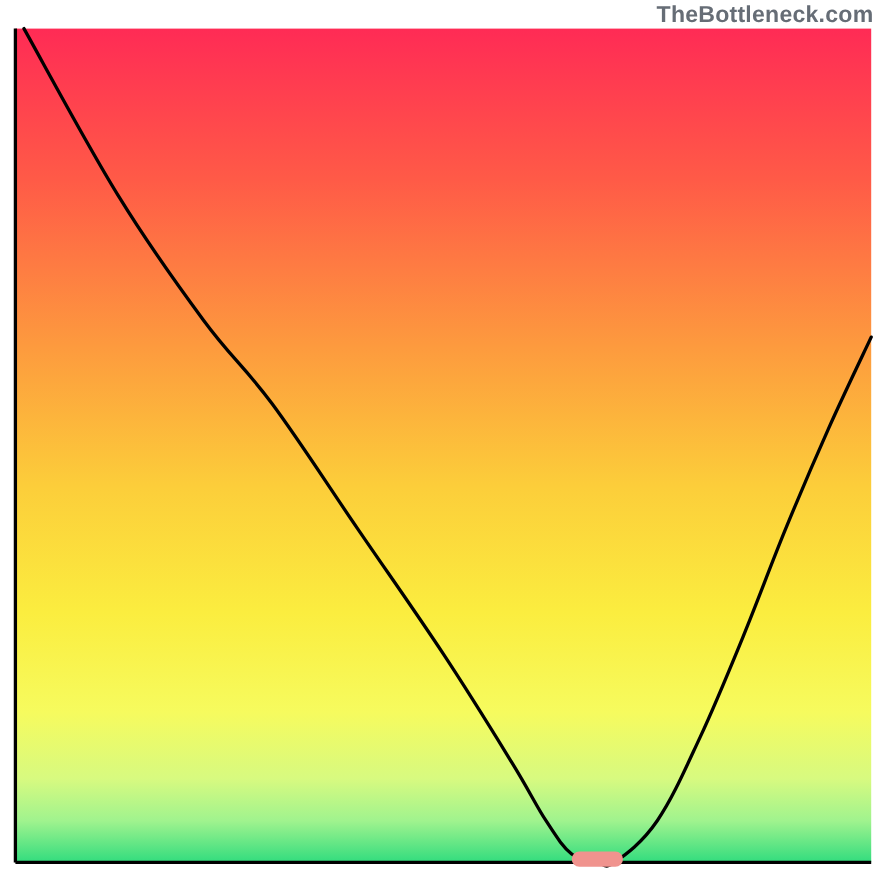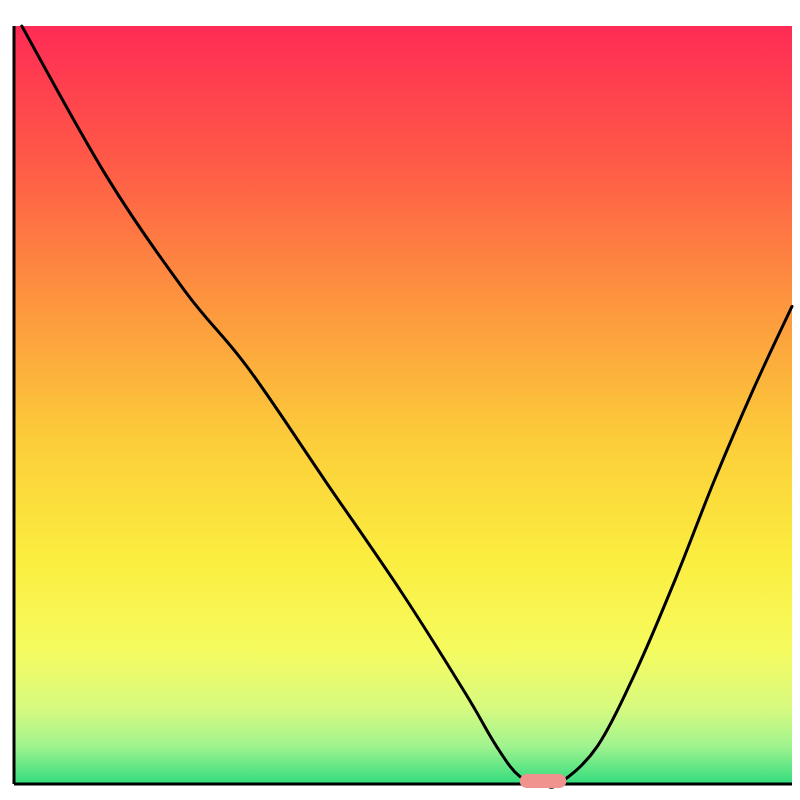"TheBottleneck.com" div.watermark { html: none -> <div>TheBottleneck.com</div> }
